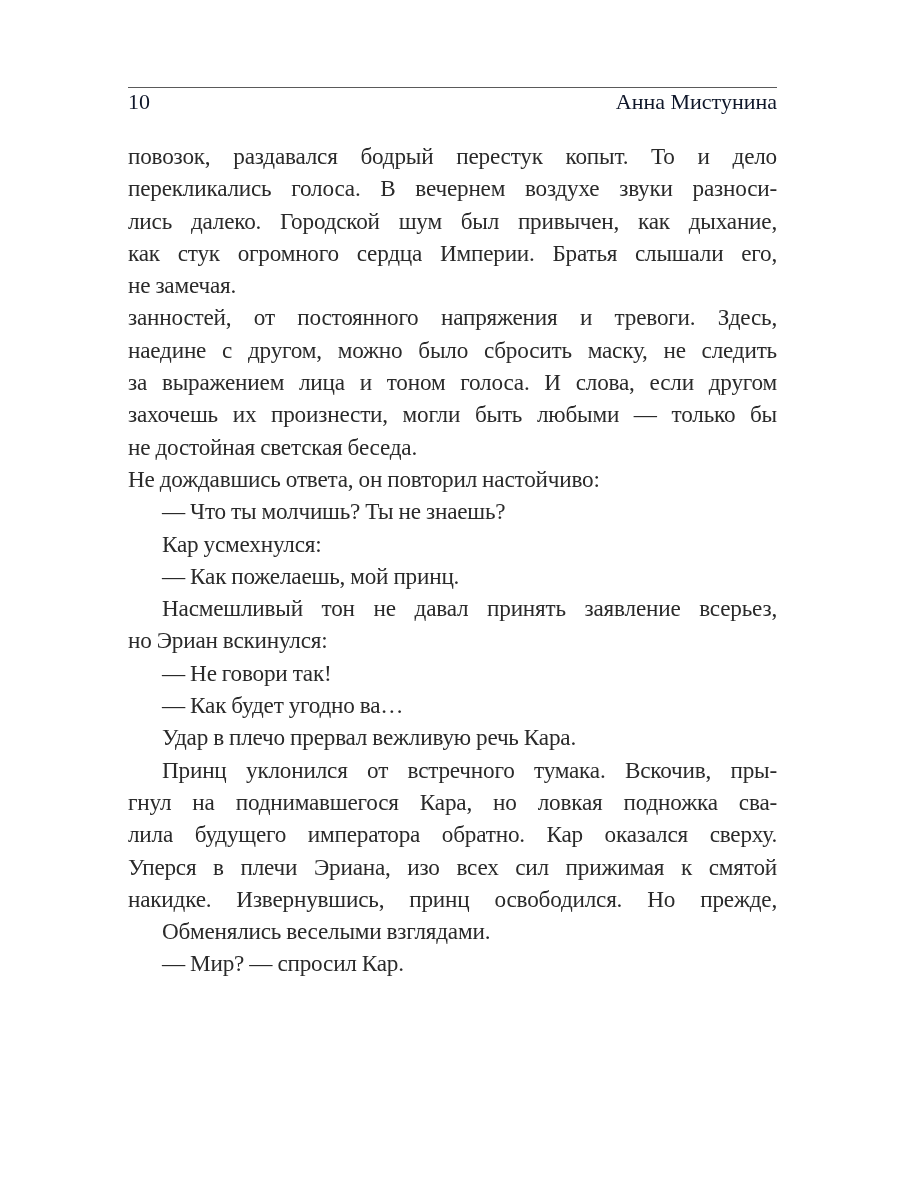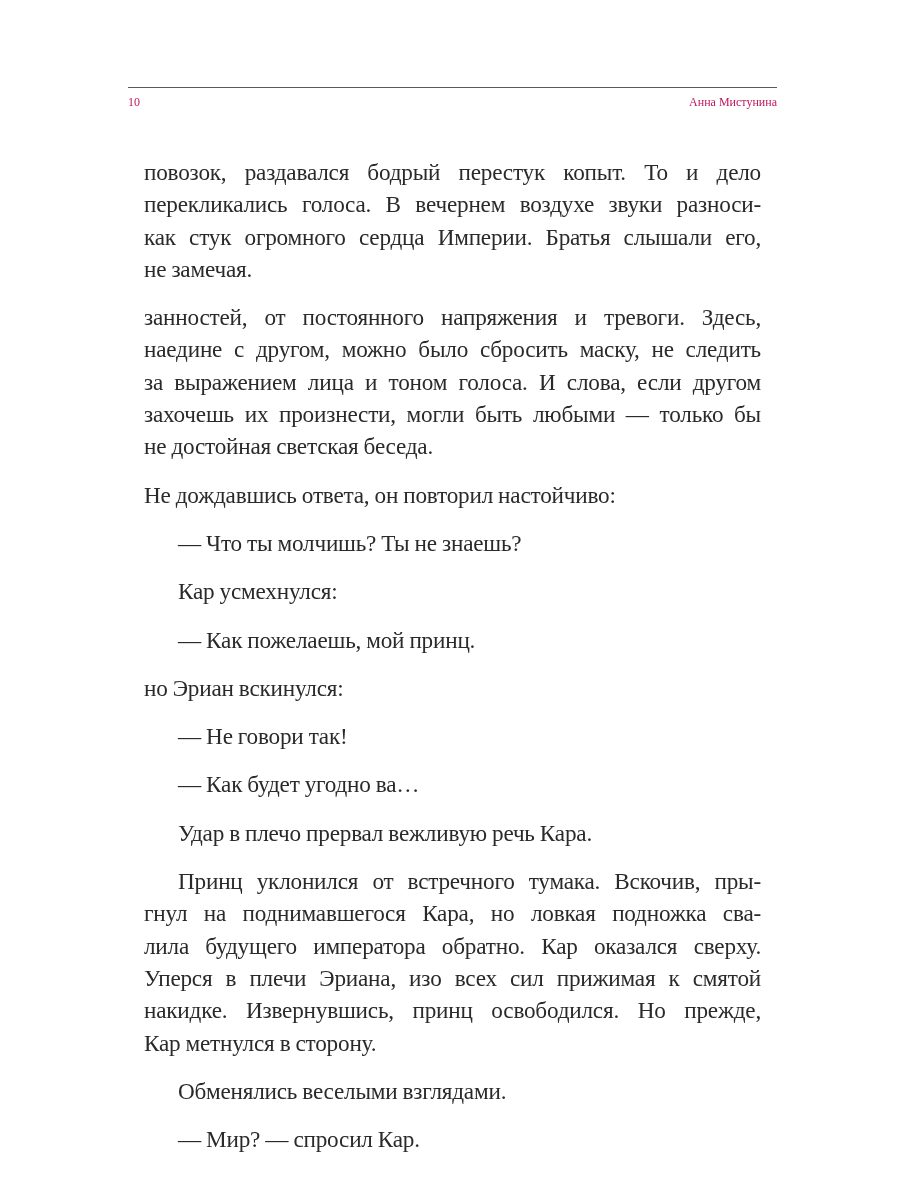"10" .running-head { color: #be185d -> #0f172a; font-size: 12px -> 22px }
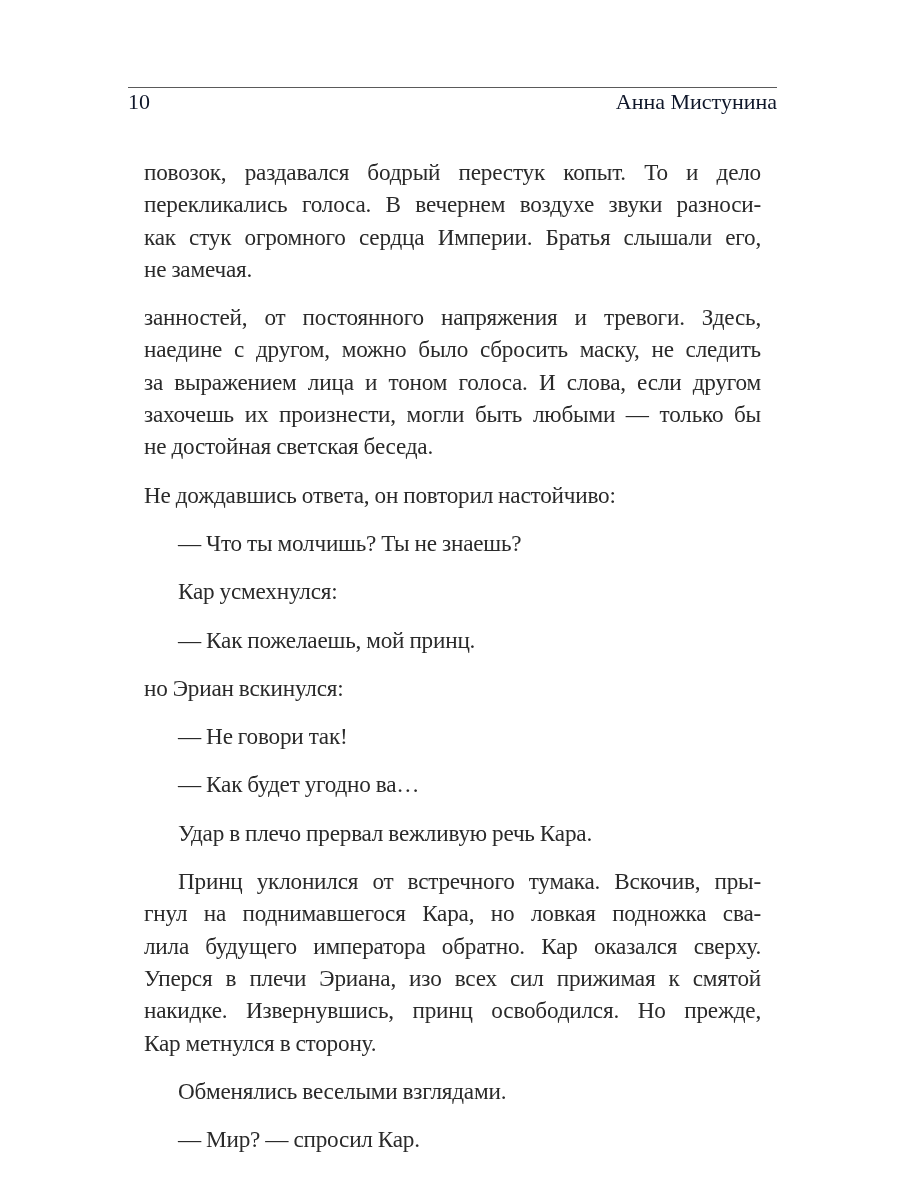"повозок, раздавался бодрый перестук" .body-text p { margin: 16px -> 0 }
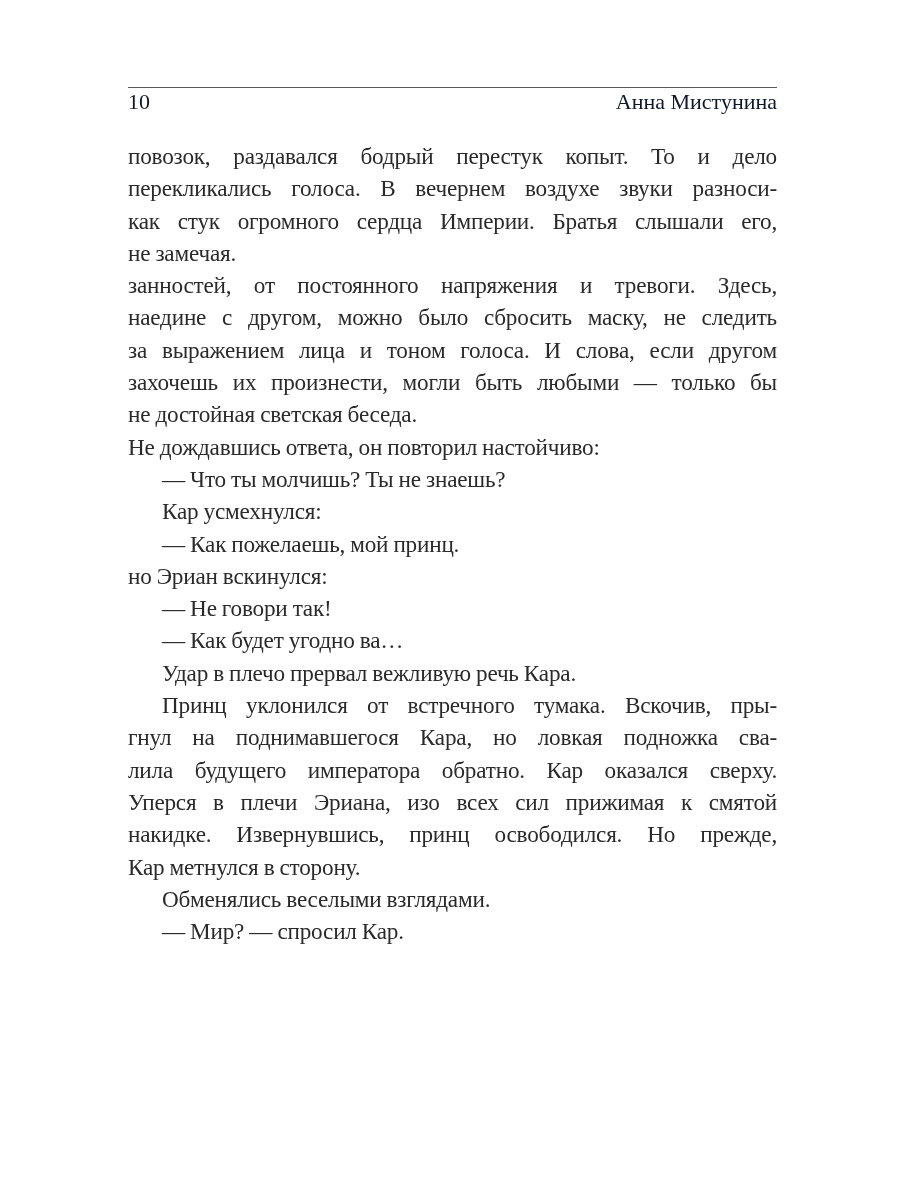"лись далеко. Городской шум был" span.line { html: none -> <span>лись далеко. Городской шум был привычен, как дыхание,</span> }
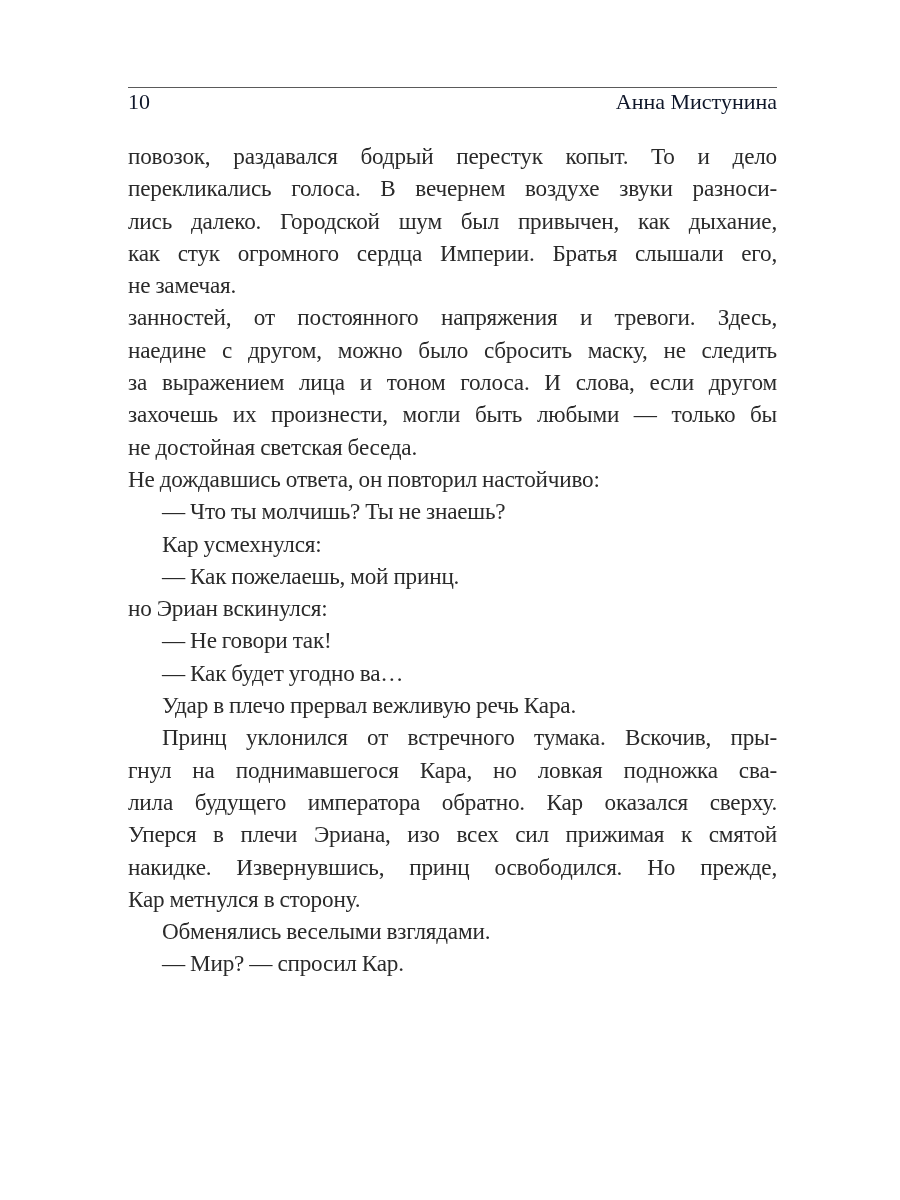"Насмешливый тон не давал принять" span.line { html: none -> <span>Насмешливый тон не давал принять заявление всерьез,</span> }
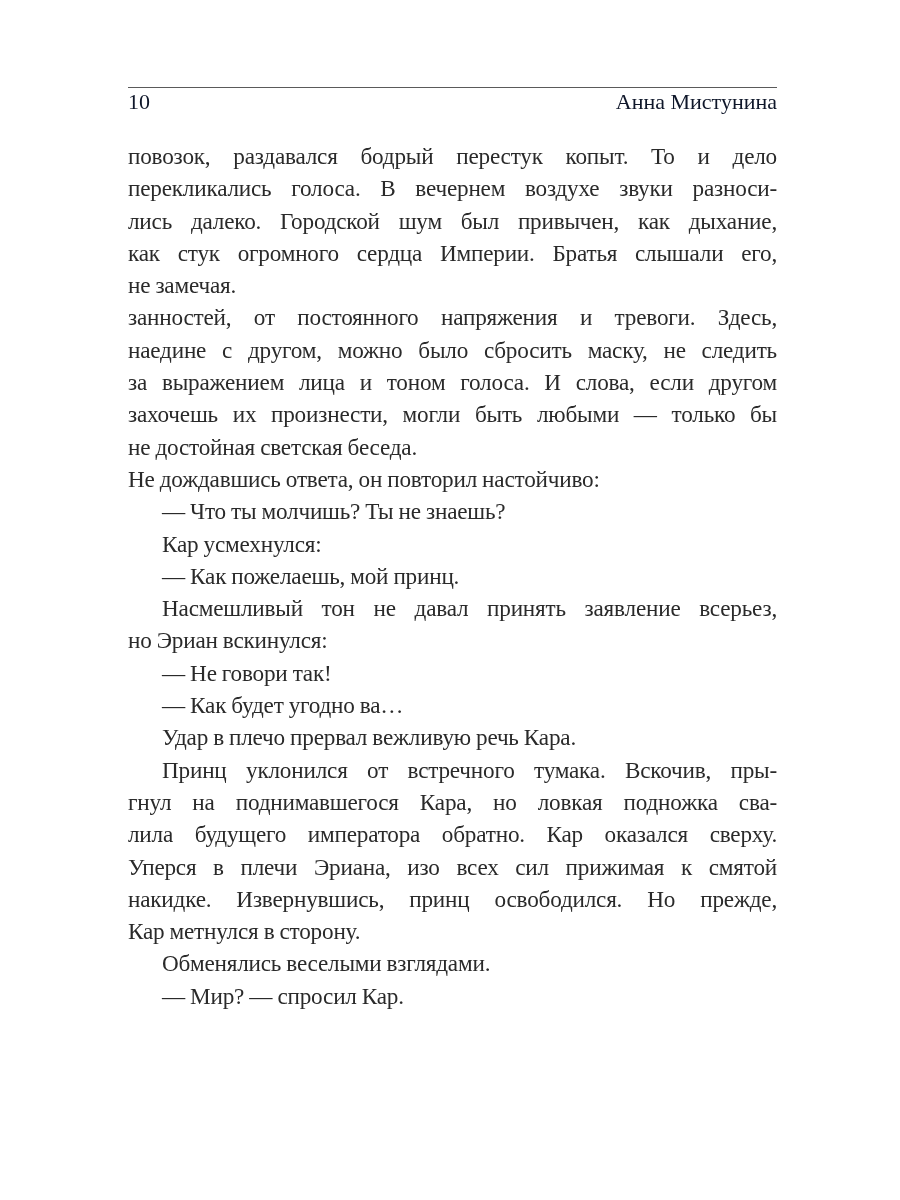"Кар метнулся в сторону." span.line { html: <span>Кар метнулся в сторону.</span> -> none }
